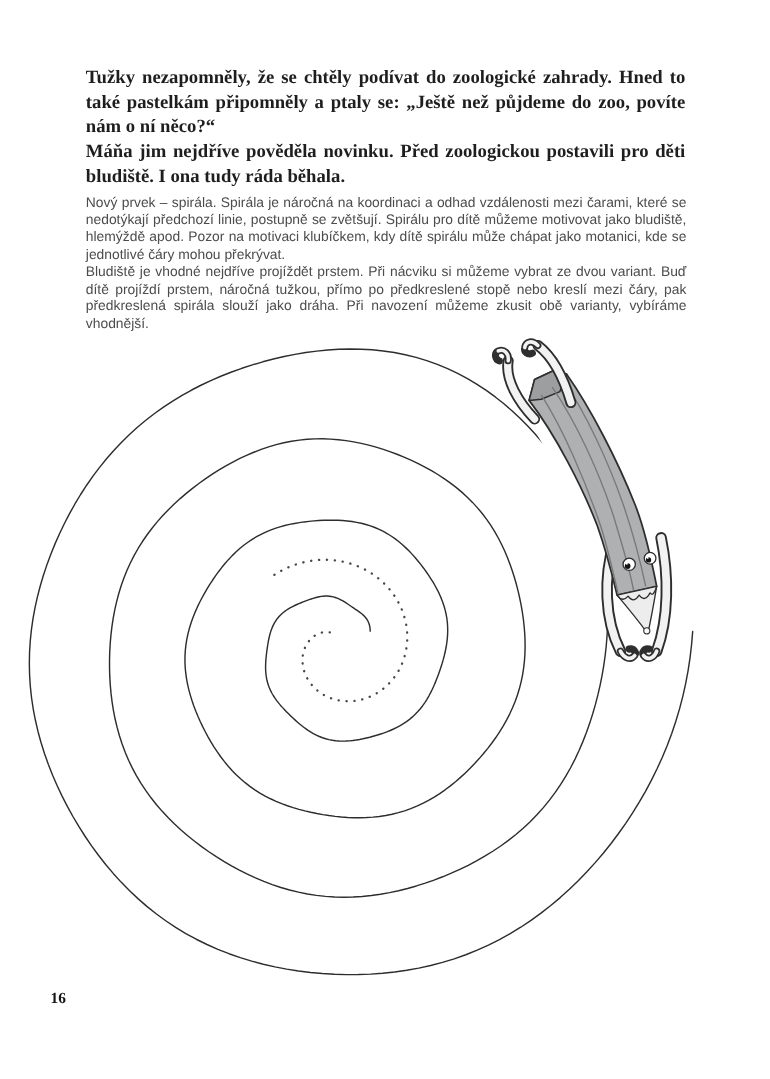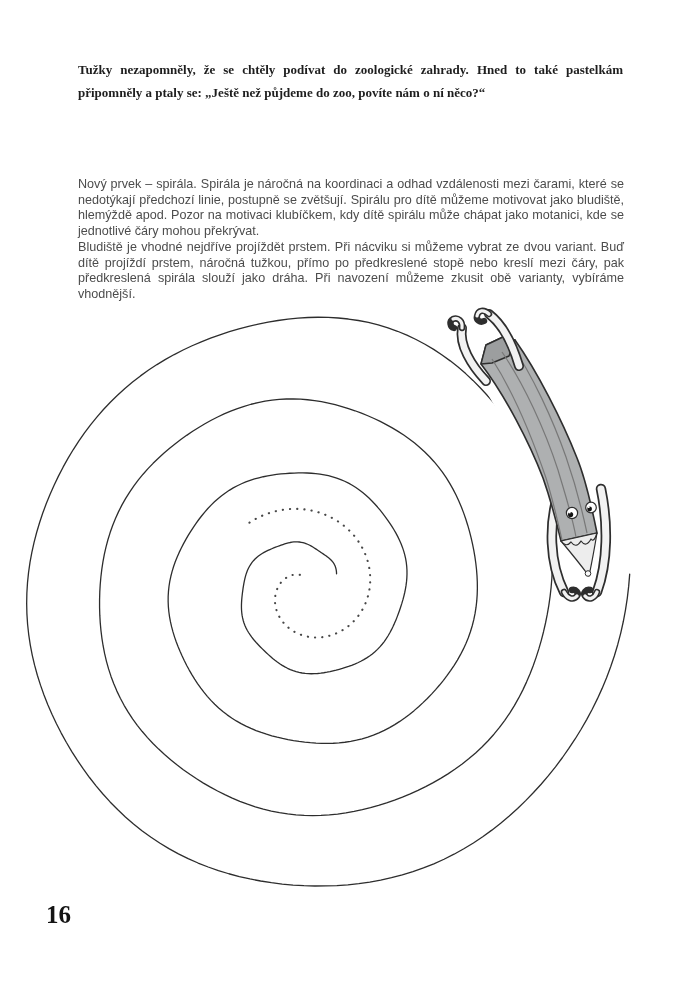"Tužky nezapomněly, že se chtěly" .story { font-size: 13px -> 17px }
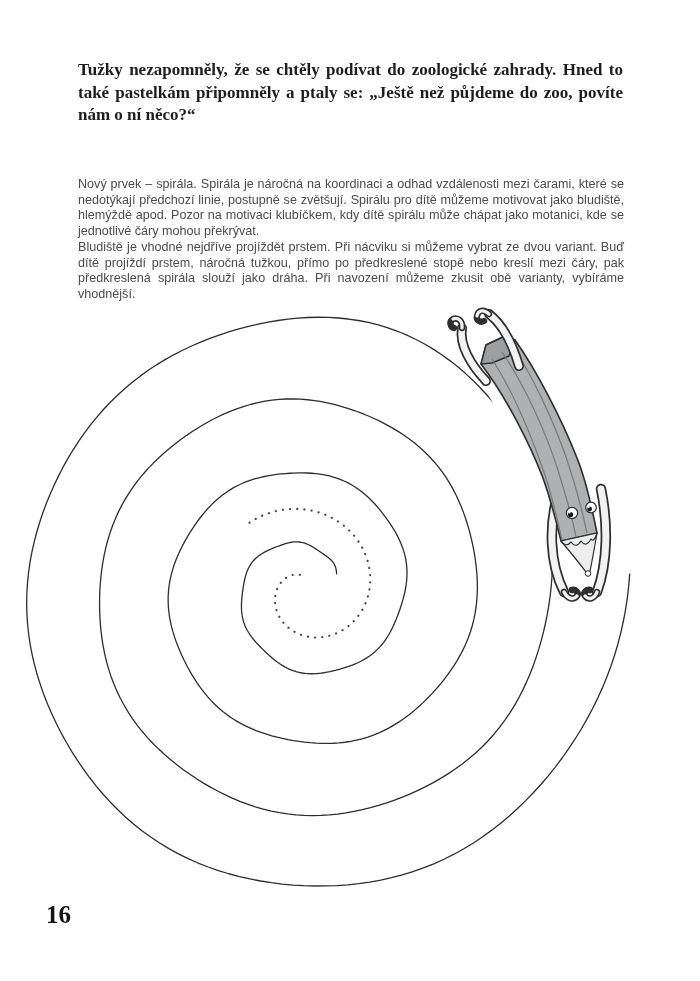"Máňa jim nejdříve pověděla novinku." p { html: none -> <p>Máňa jim nejdříve pověděla novinku. Před zoologickou postavili pro děti bludiště. I ona tudy ráda běhala.</p> }
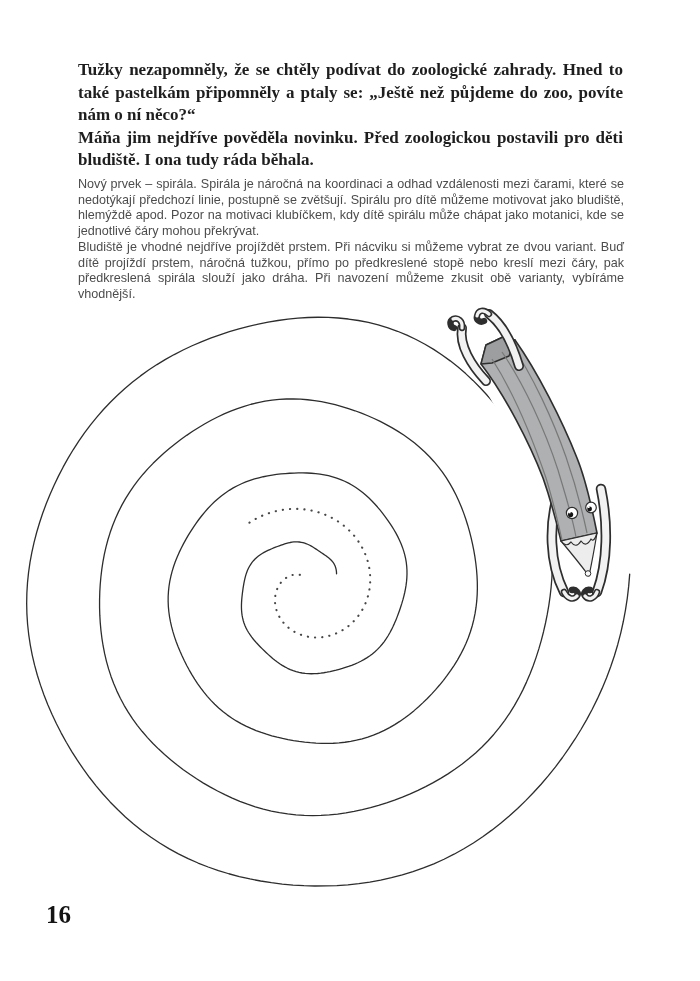"16" .pagenum { font-size: 25px -> 14px }
